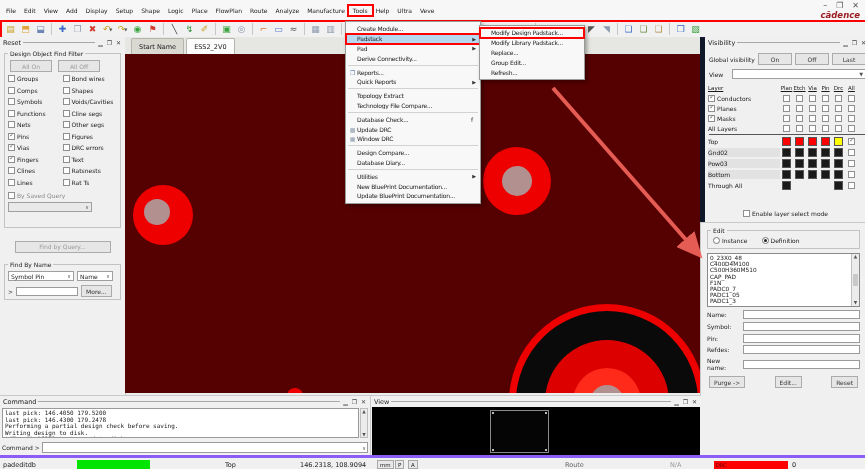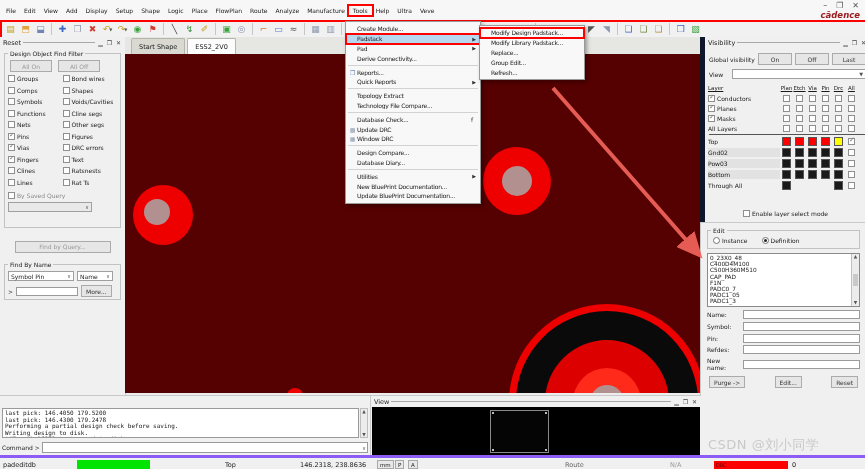"Start Shape" div.tab { text: Shape -> Name }
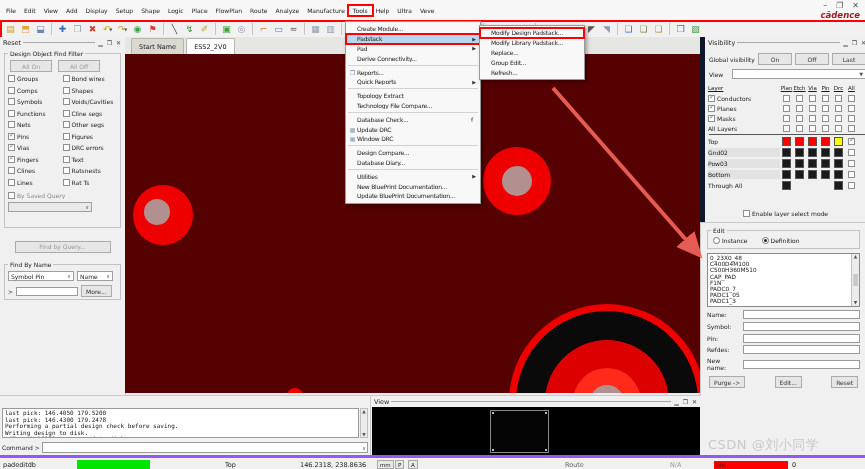"Command" div.pt { html: none -> <div> <span>Command</span> <span></span> <span>▁</span> <span>❐</span> <span>✕</span> </div> }
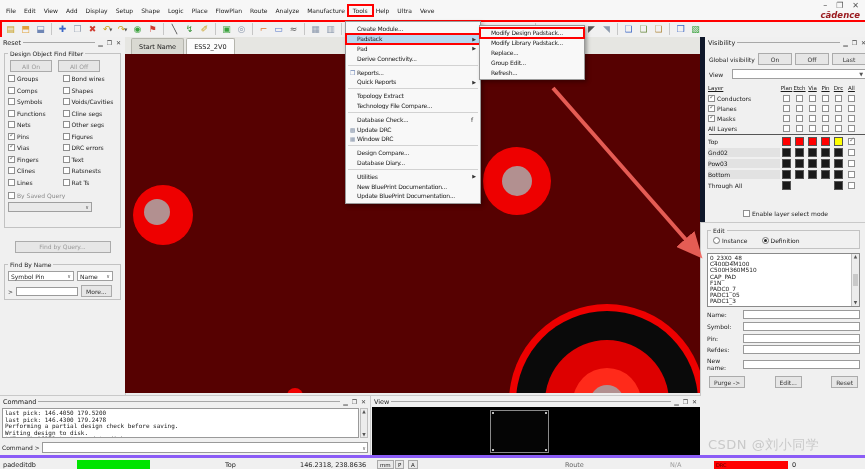"CSDN @刘小同学" div.abs { html: <div>CSDN @刘小同学</div> -> none }
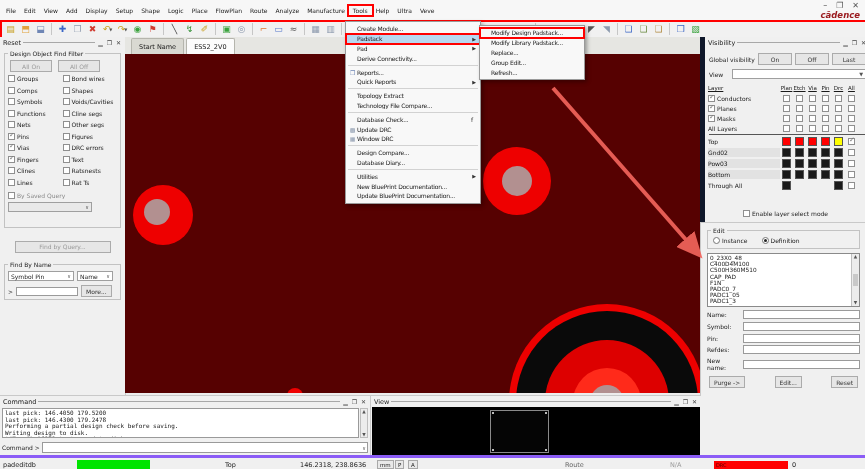"146.2318, 238.8636" span.s { text: 238.8636 -> 108.9094 }
